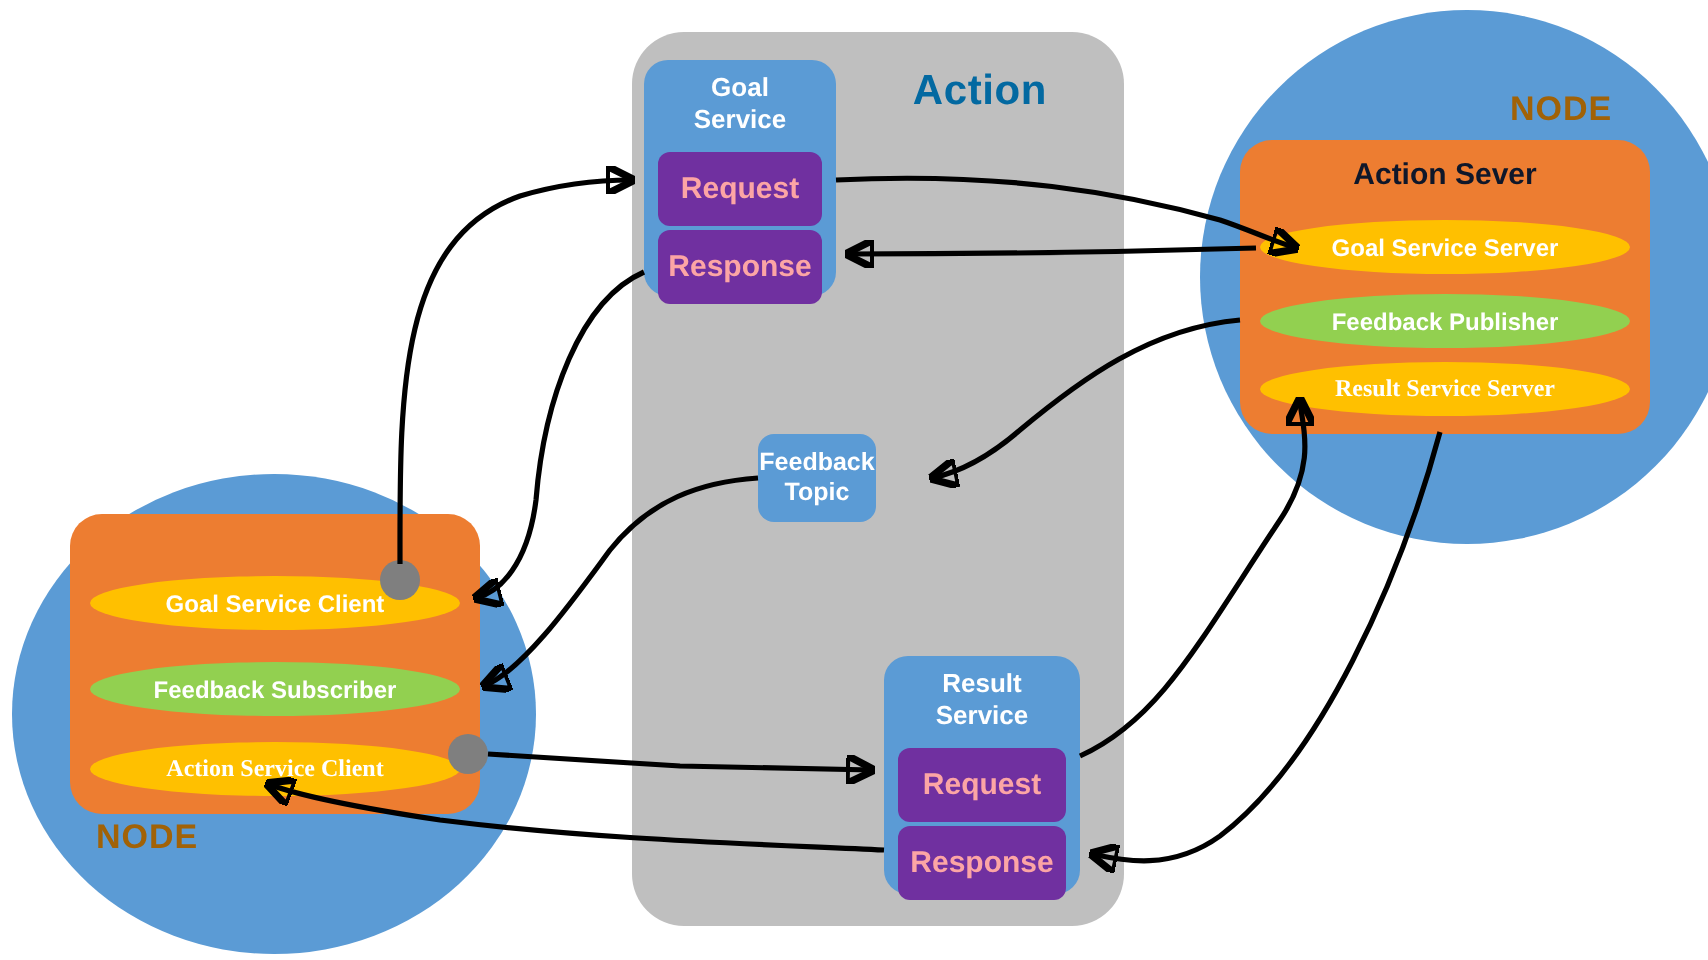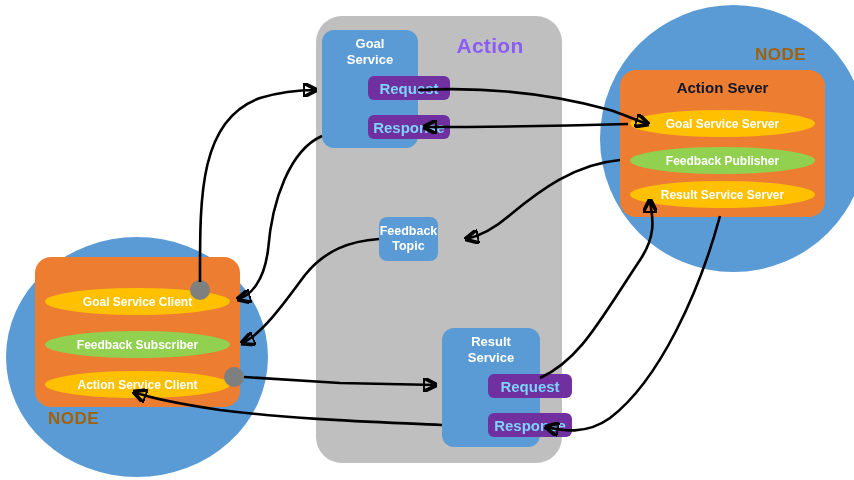"Action" .action-title { color: #8b5cf6 -> #0369a1 }
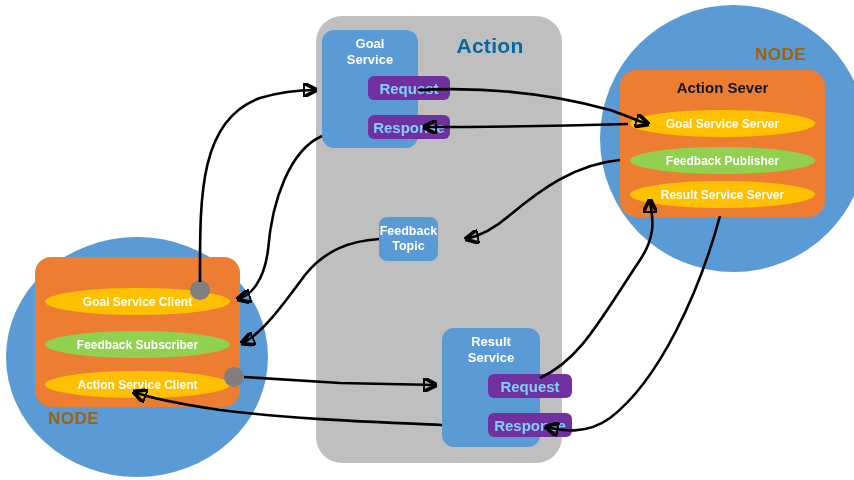"Request" .msg-box { color: #7dd3fc -> #fca5a5; height: 24px -> 37px; margin-left: 39px -> none }
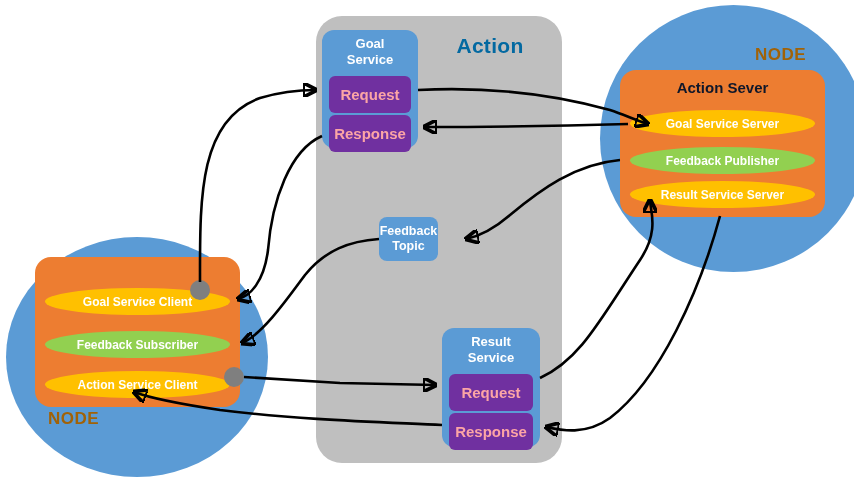"Result Service Server" .e3 { font-family: none -> Liberation Serif, serif }
